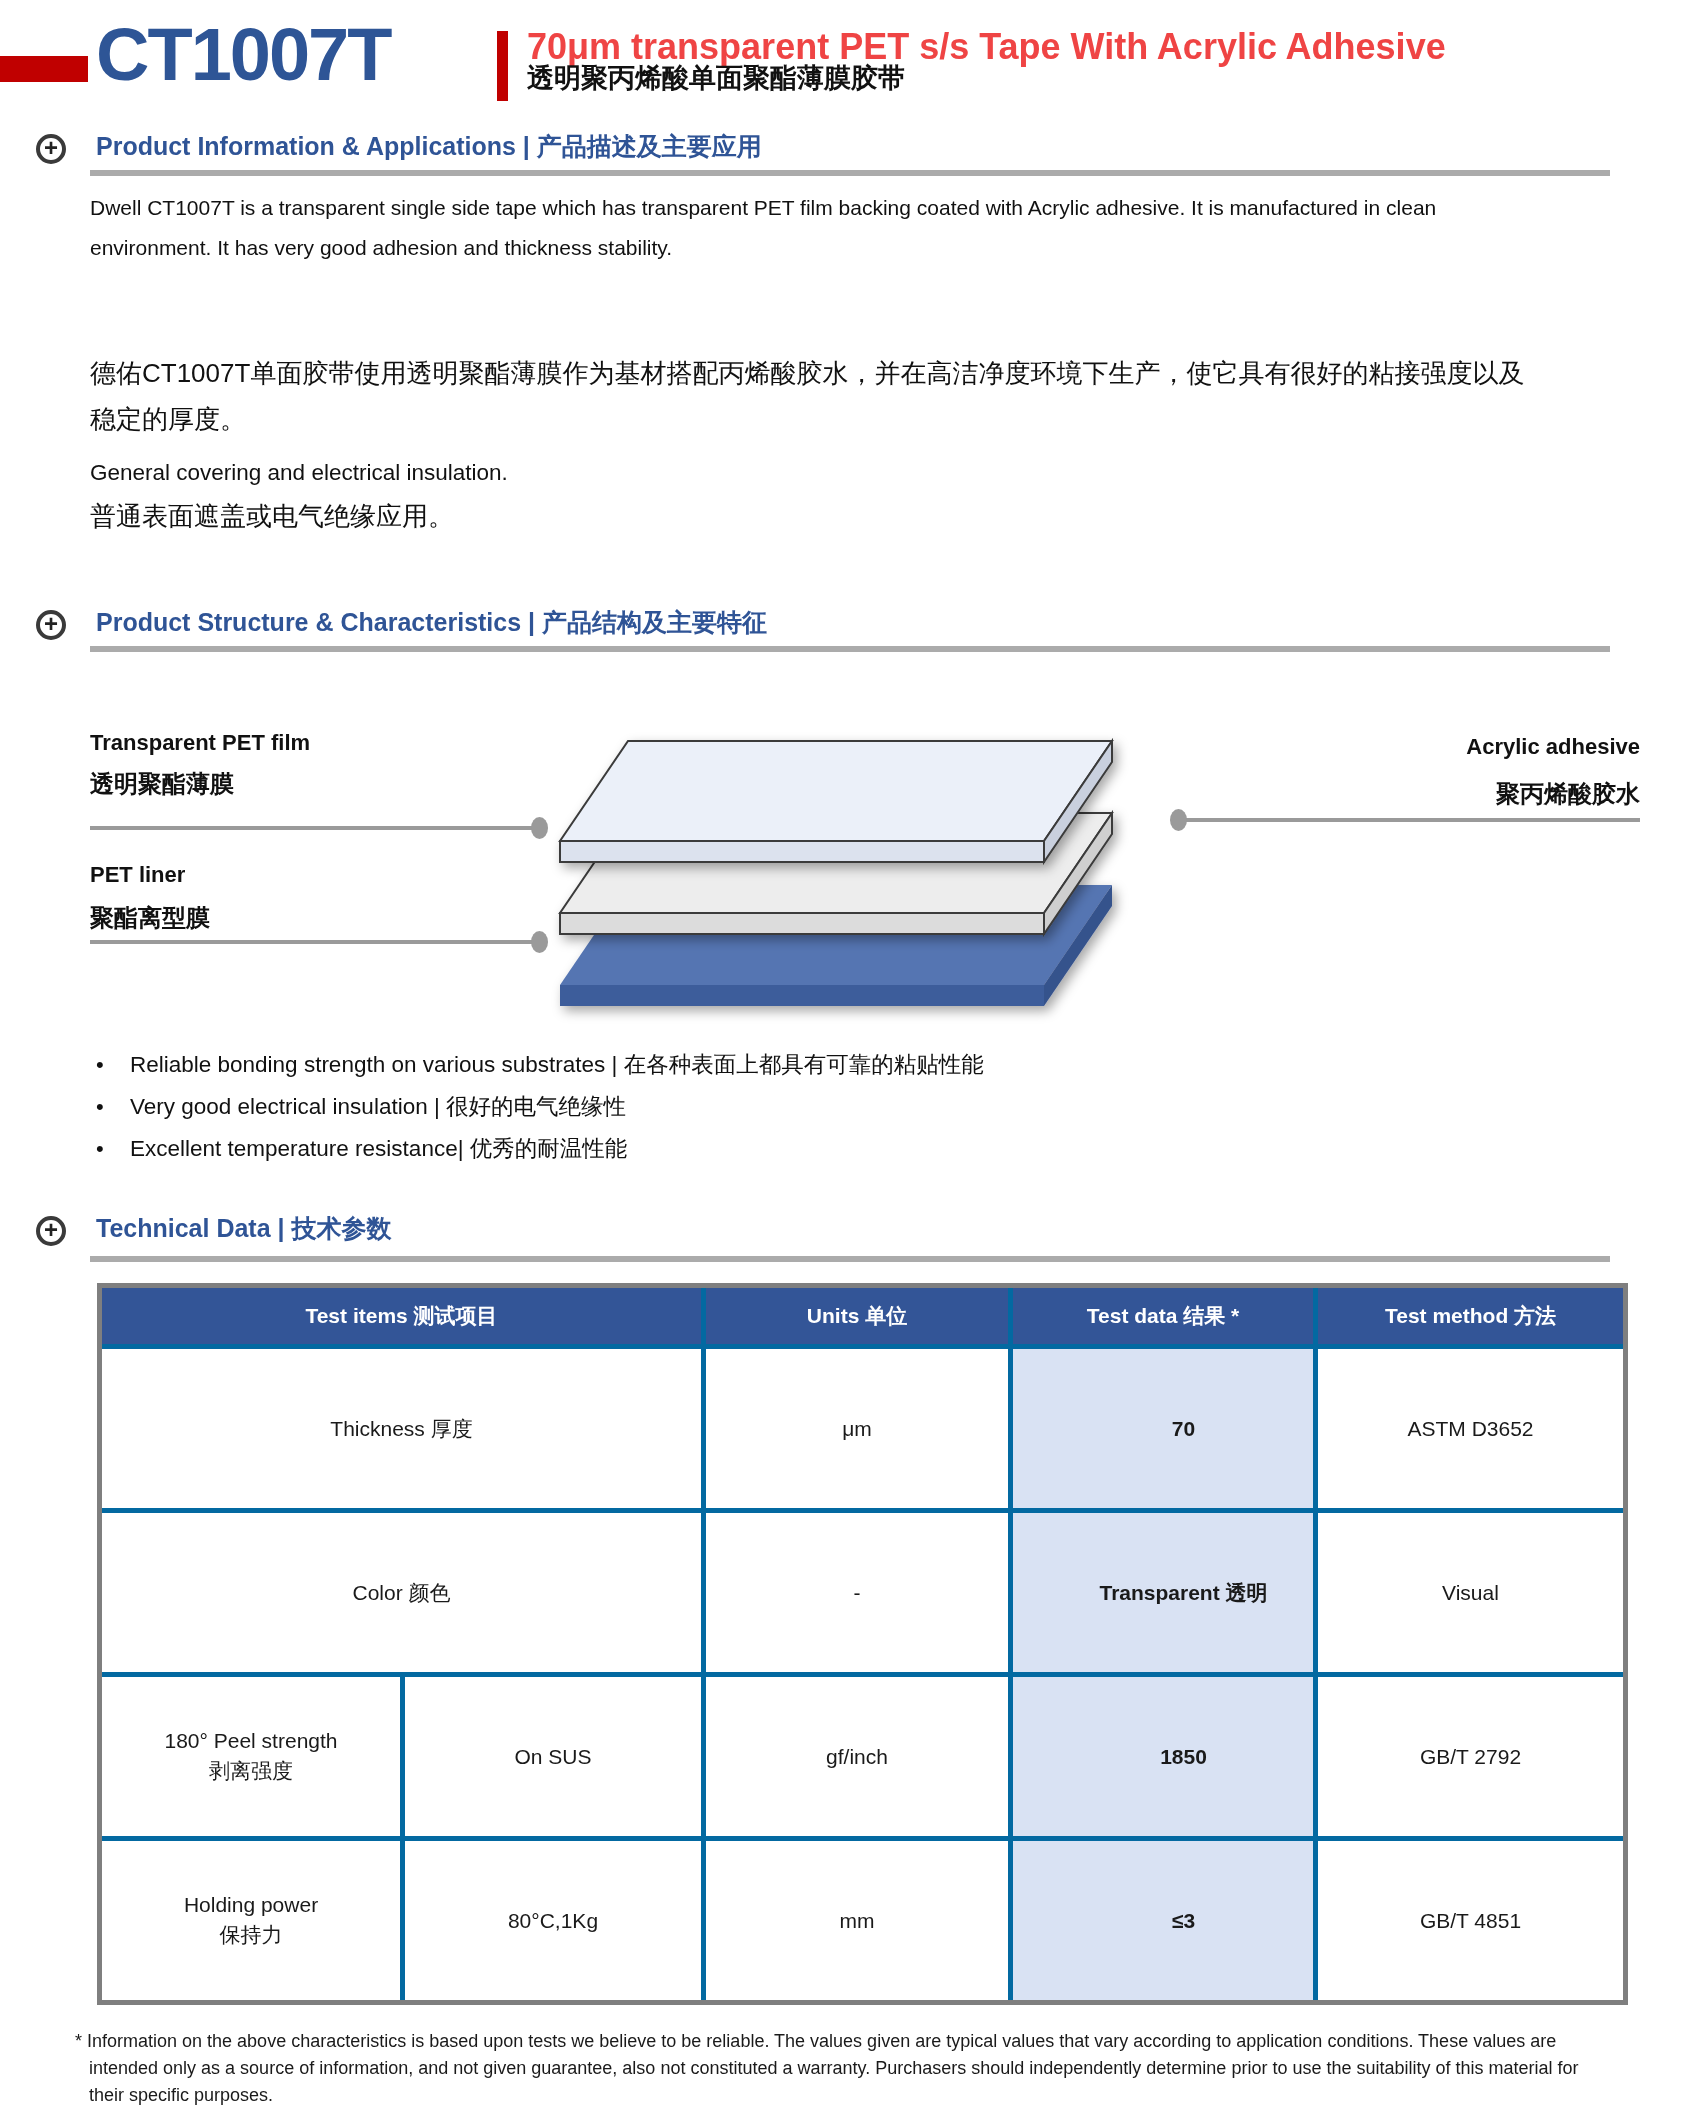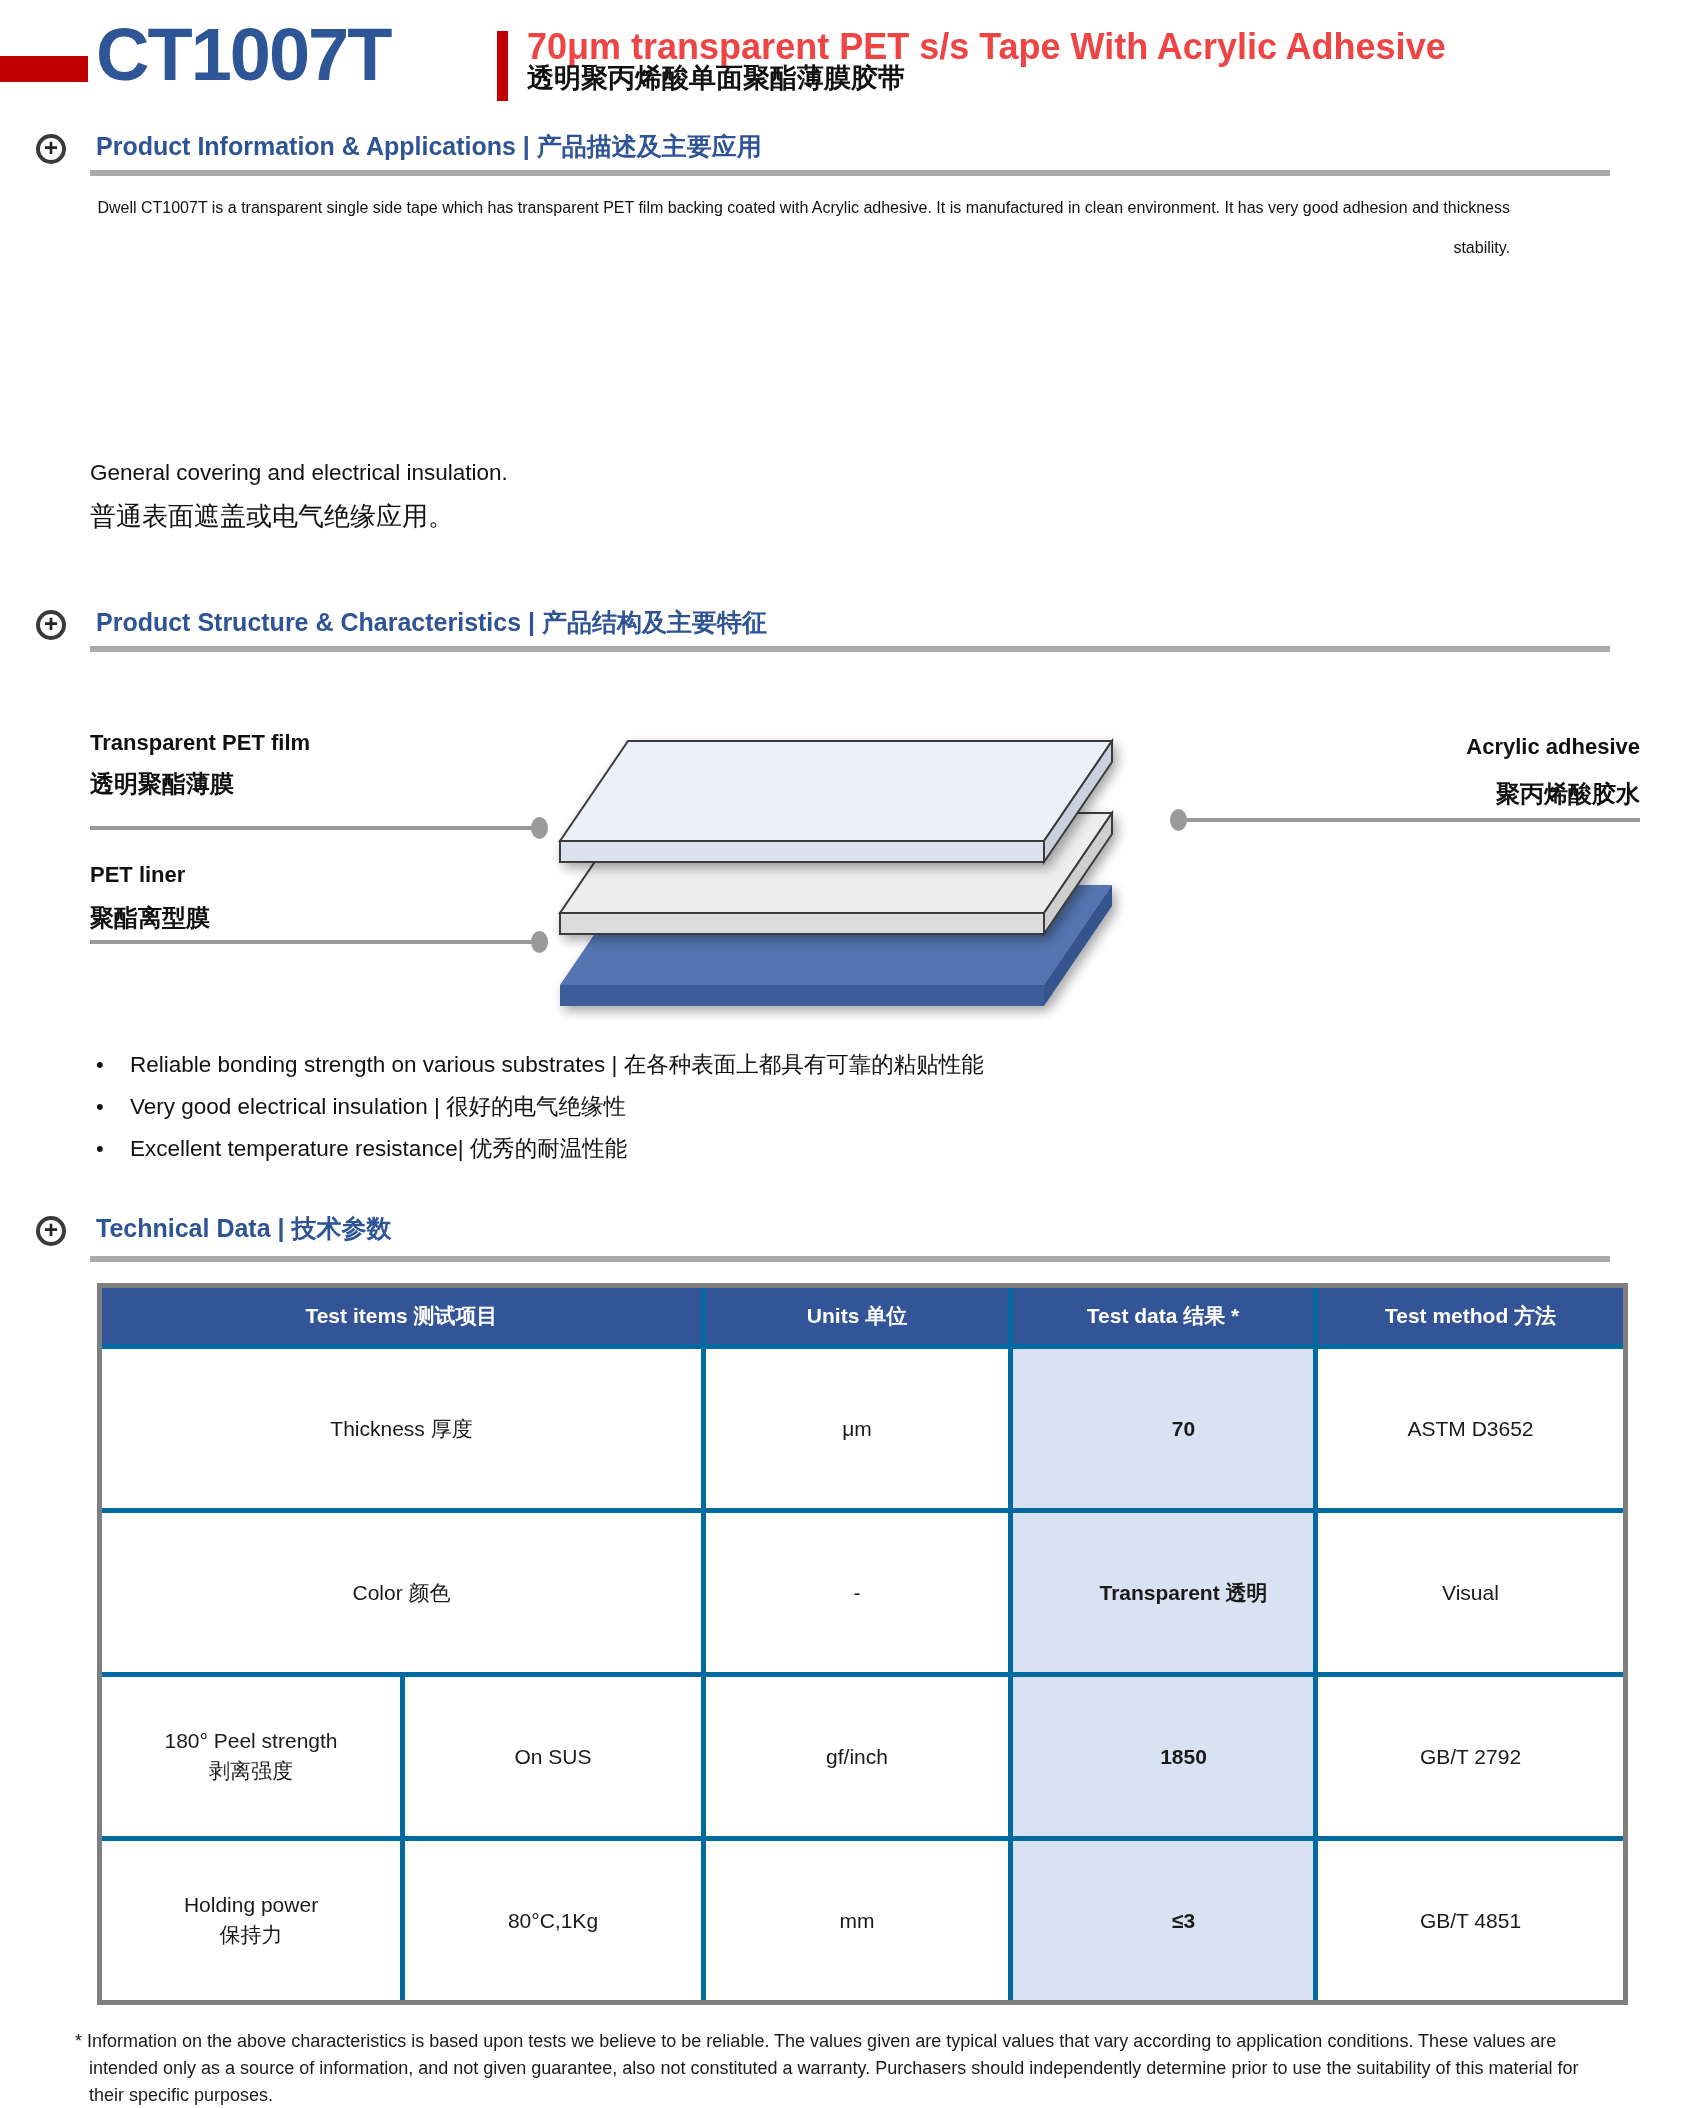"Dwell CT1007T is a transparent" .para-en { font-size: 16px -> 21px; text-align: right -> none }
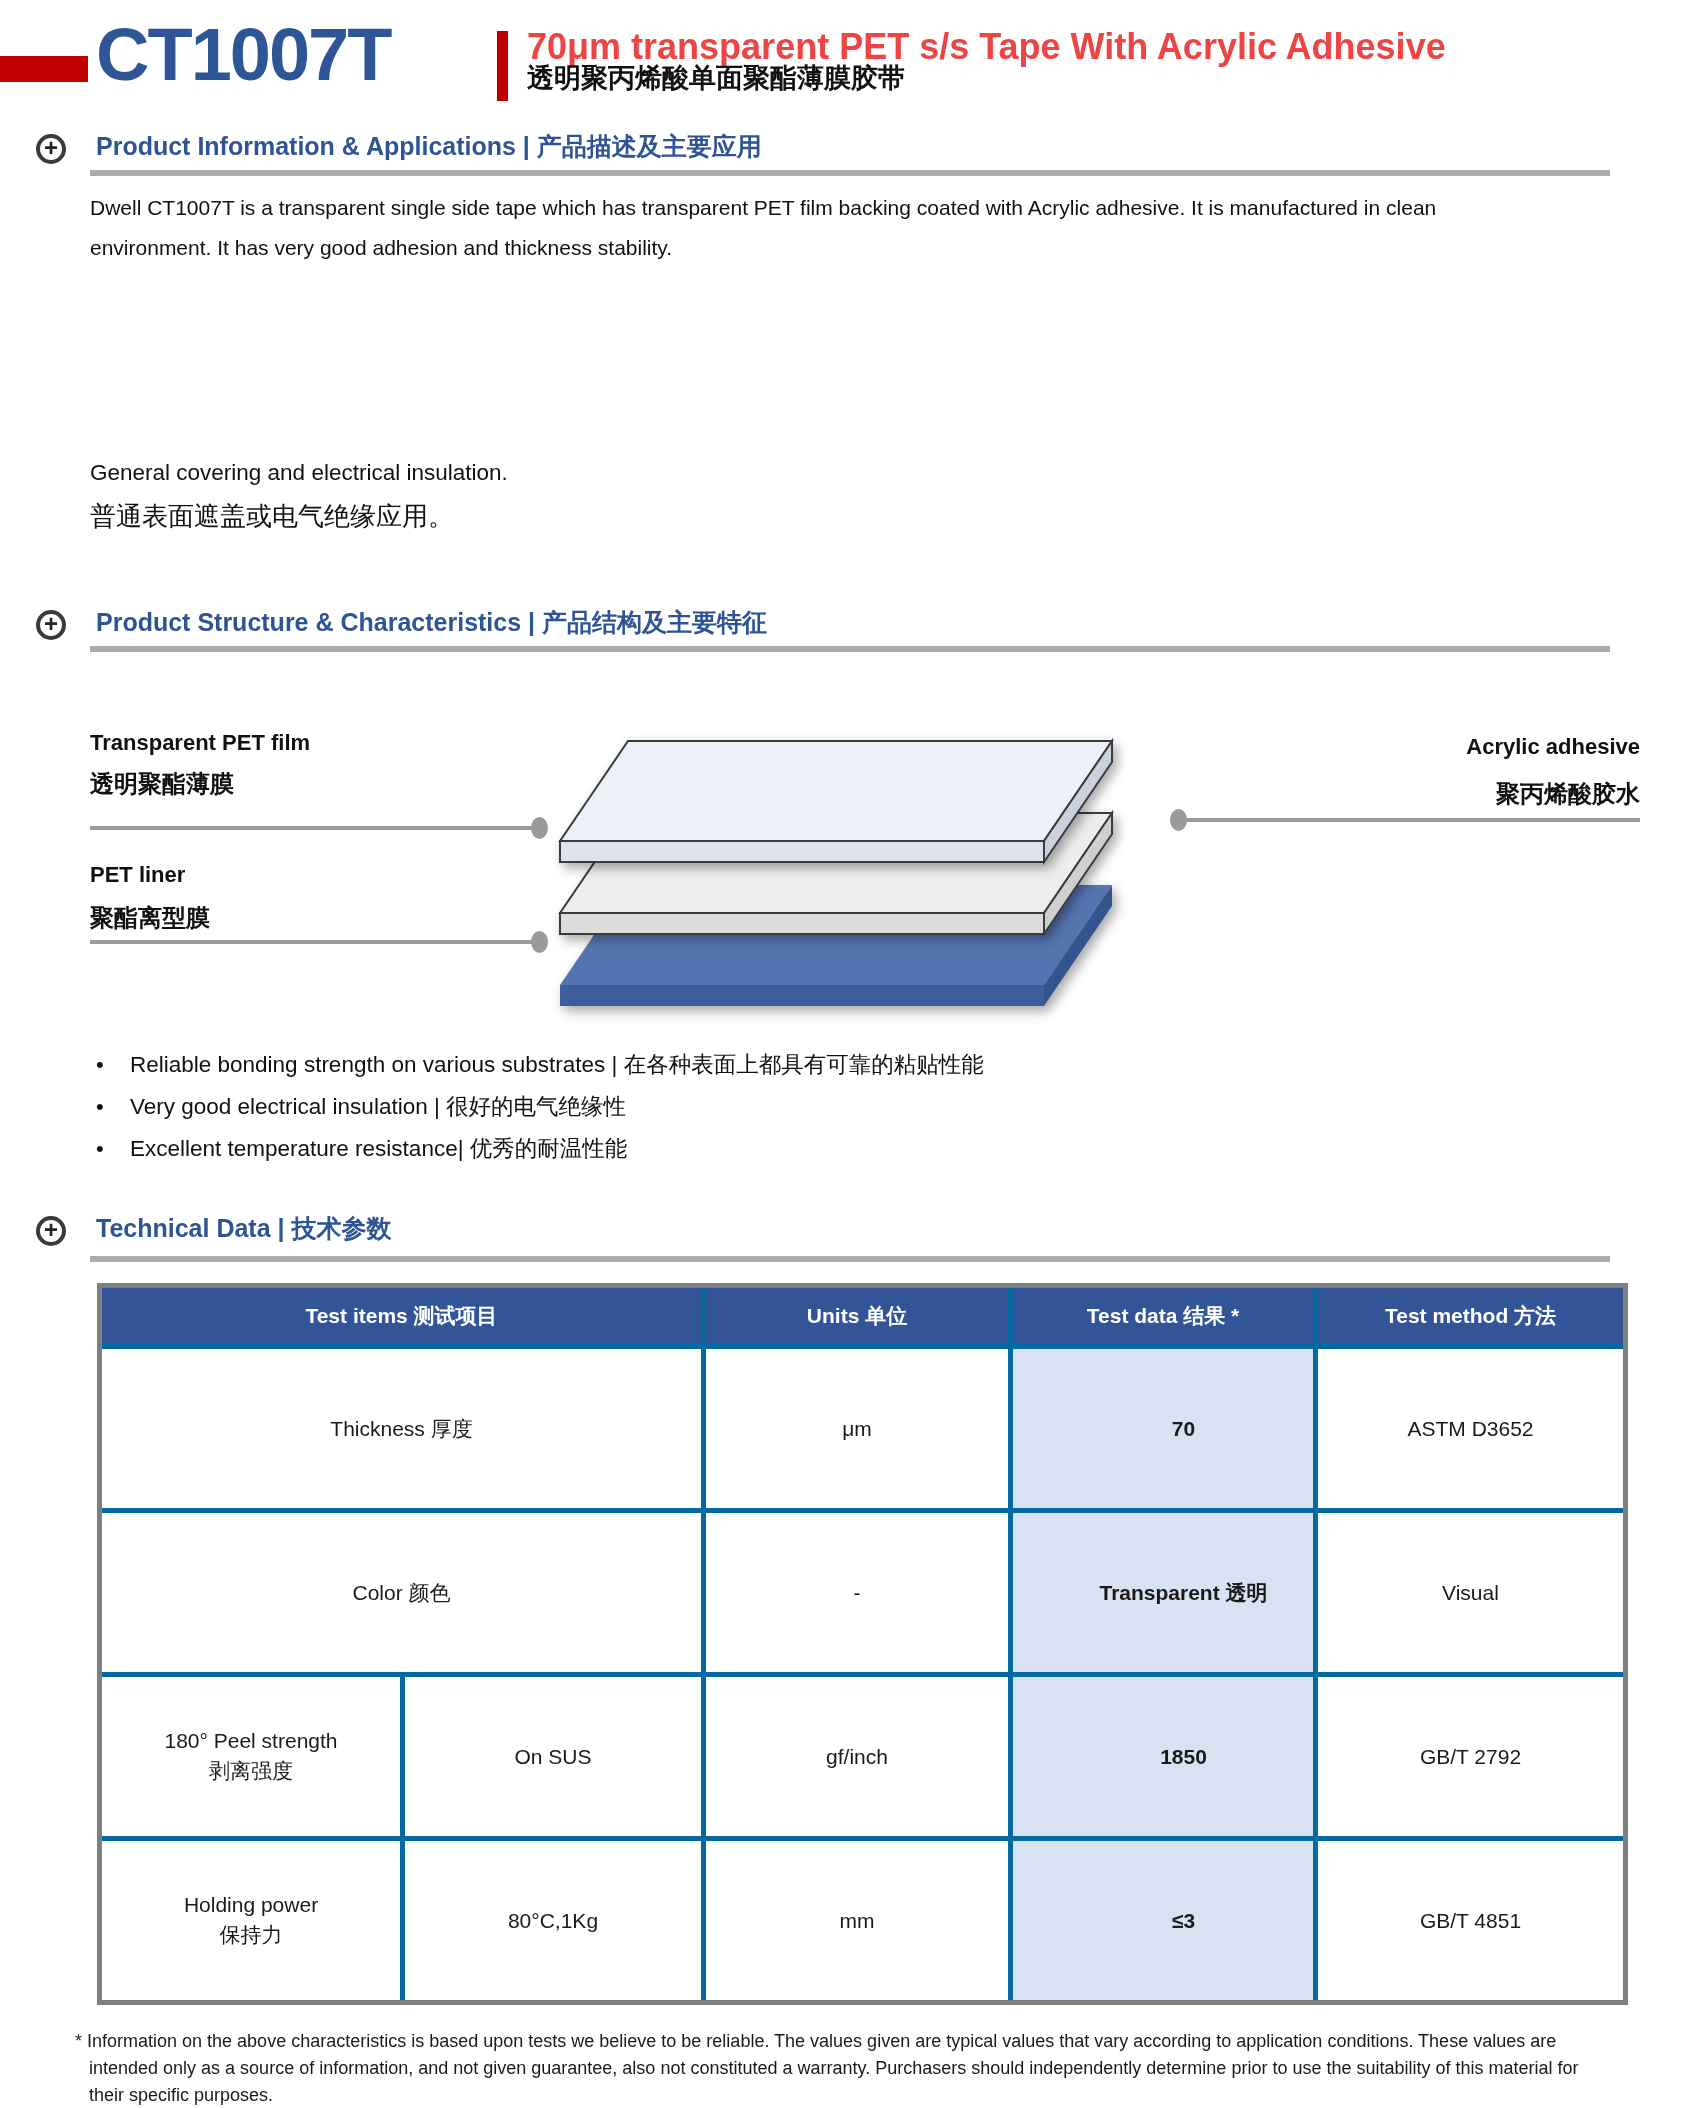"德佑CT1007T单面胶带使用透明聚酯薄膜作为基材搭配丙烯酸胶水，并在高洁净度环" div.abs { html: none -> <div>德佑CT1007T单面胶带使用透明聚酯薄膜作为基材搭配丙烯酸胶水，并在高洁净度环境下生产，使它具有很好的粘接强度以及稳定的厚度。</div> }
